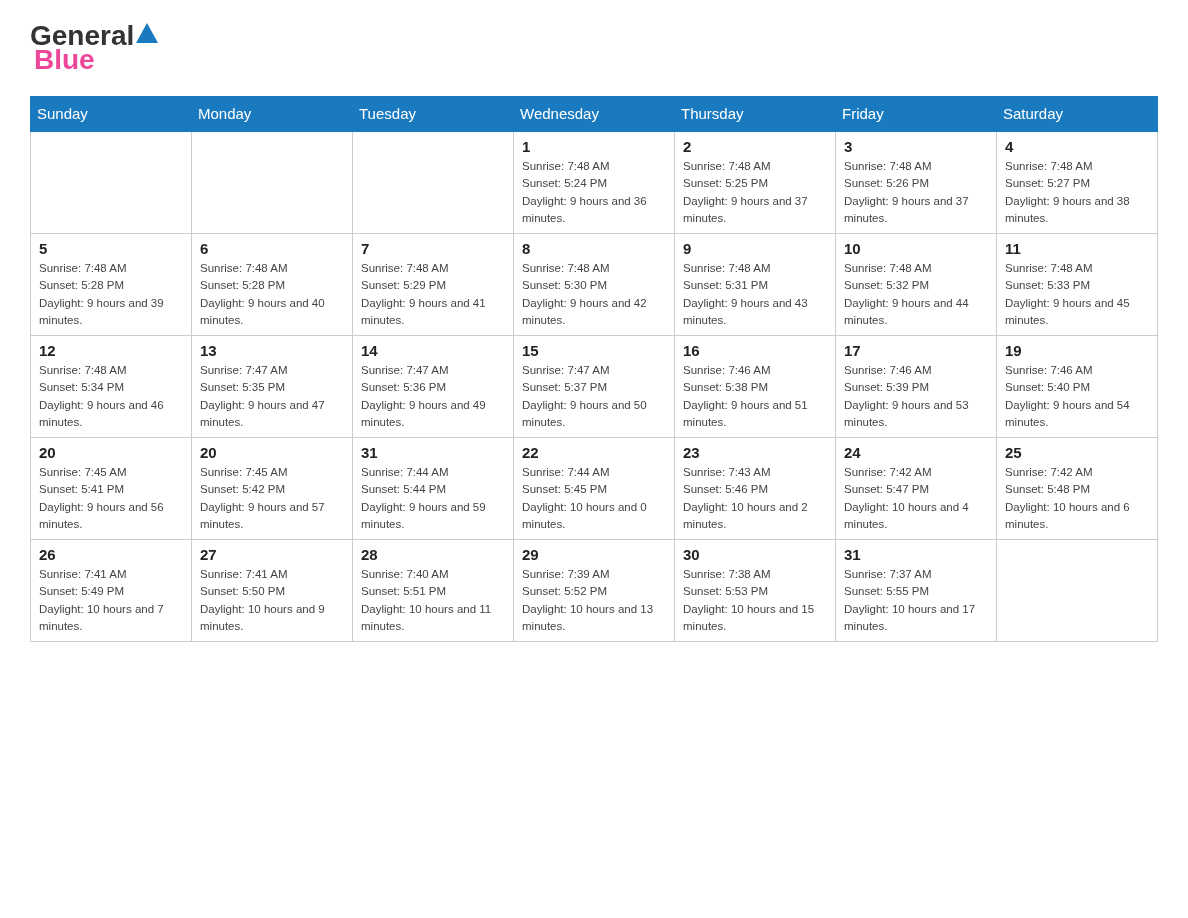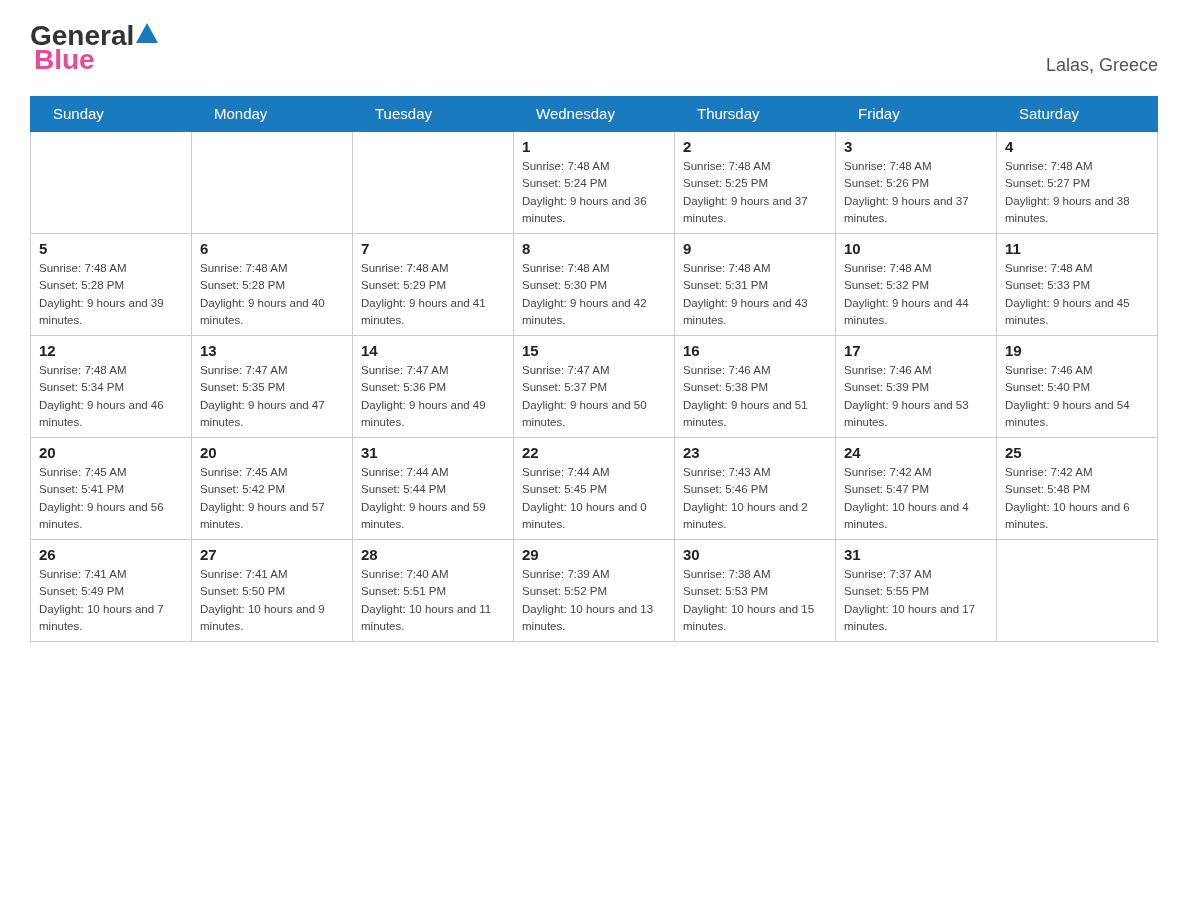"General" .header { align-items: flex-end -> center }
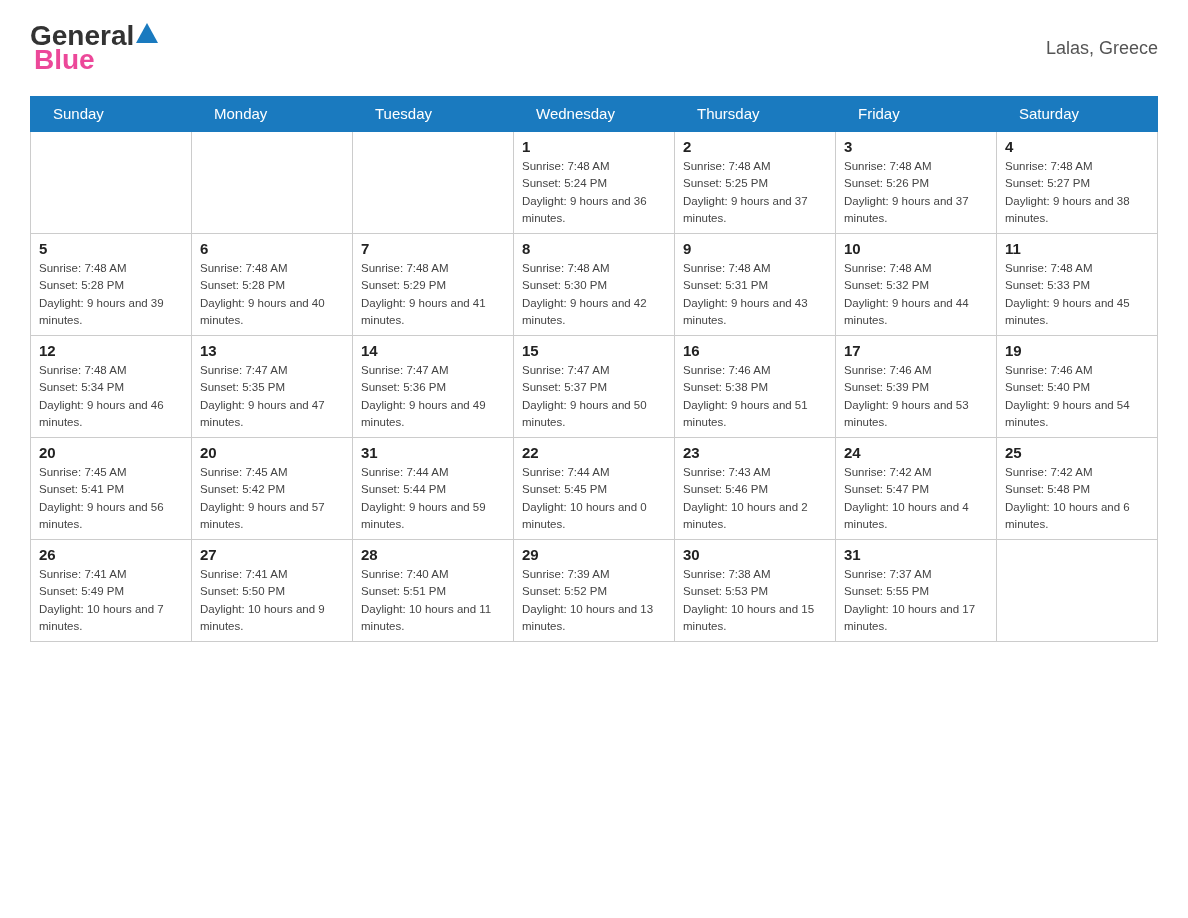"Lalas, Greece" div.location { html: <div>Lalas, Greece</div> -> none }
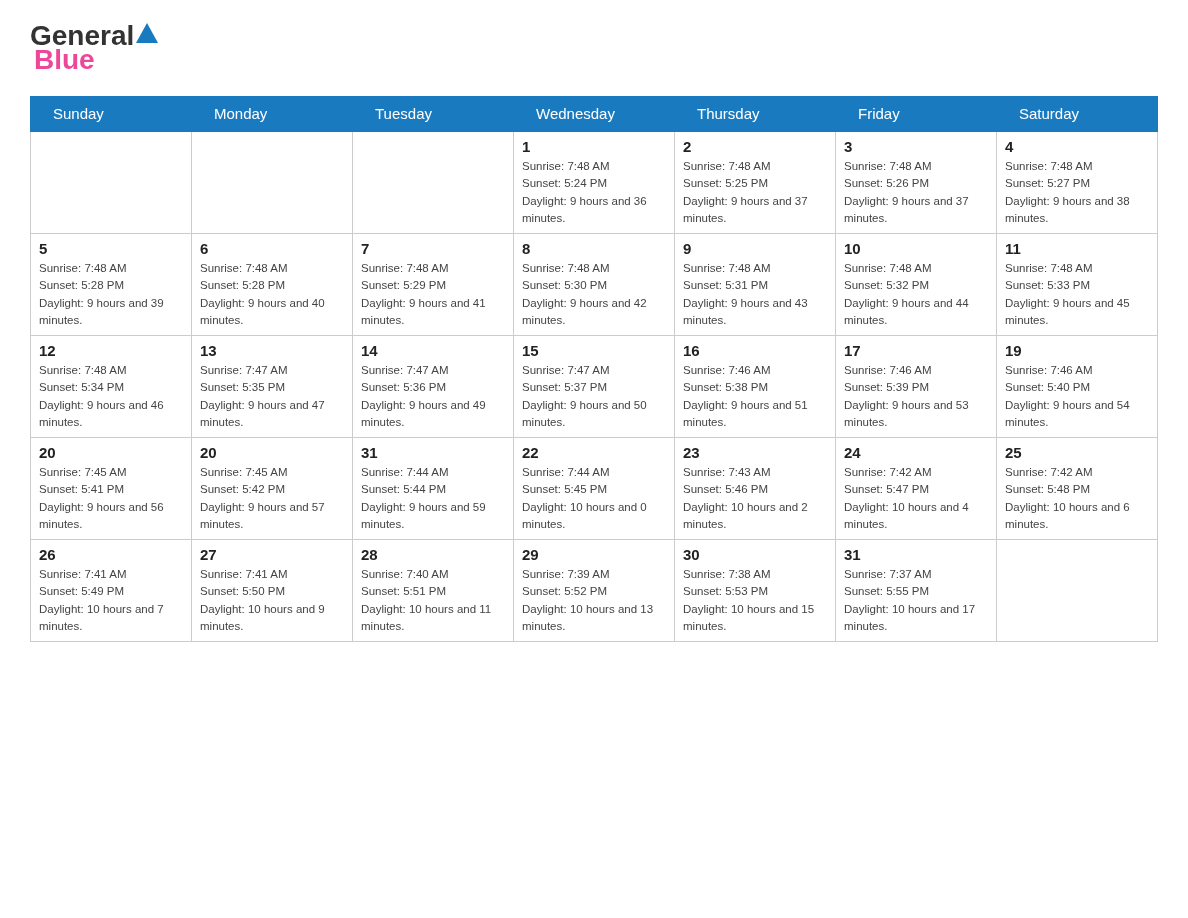"Sunday" thead tr th { padding: 8px 22px -> 8px 6px }
